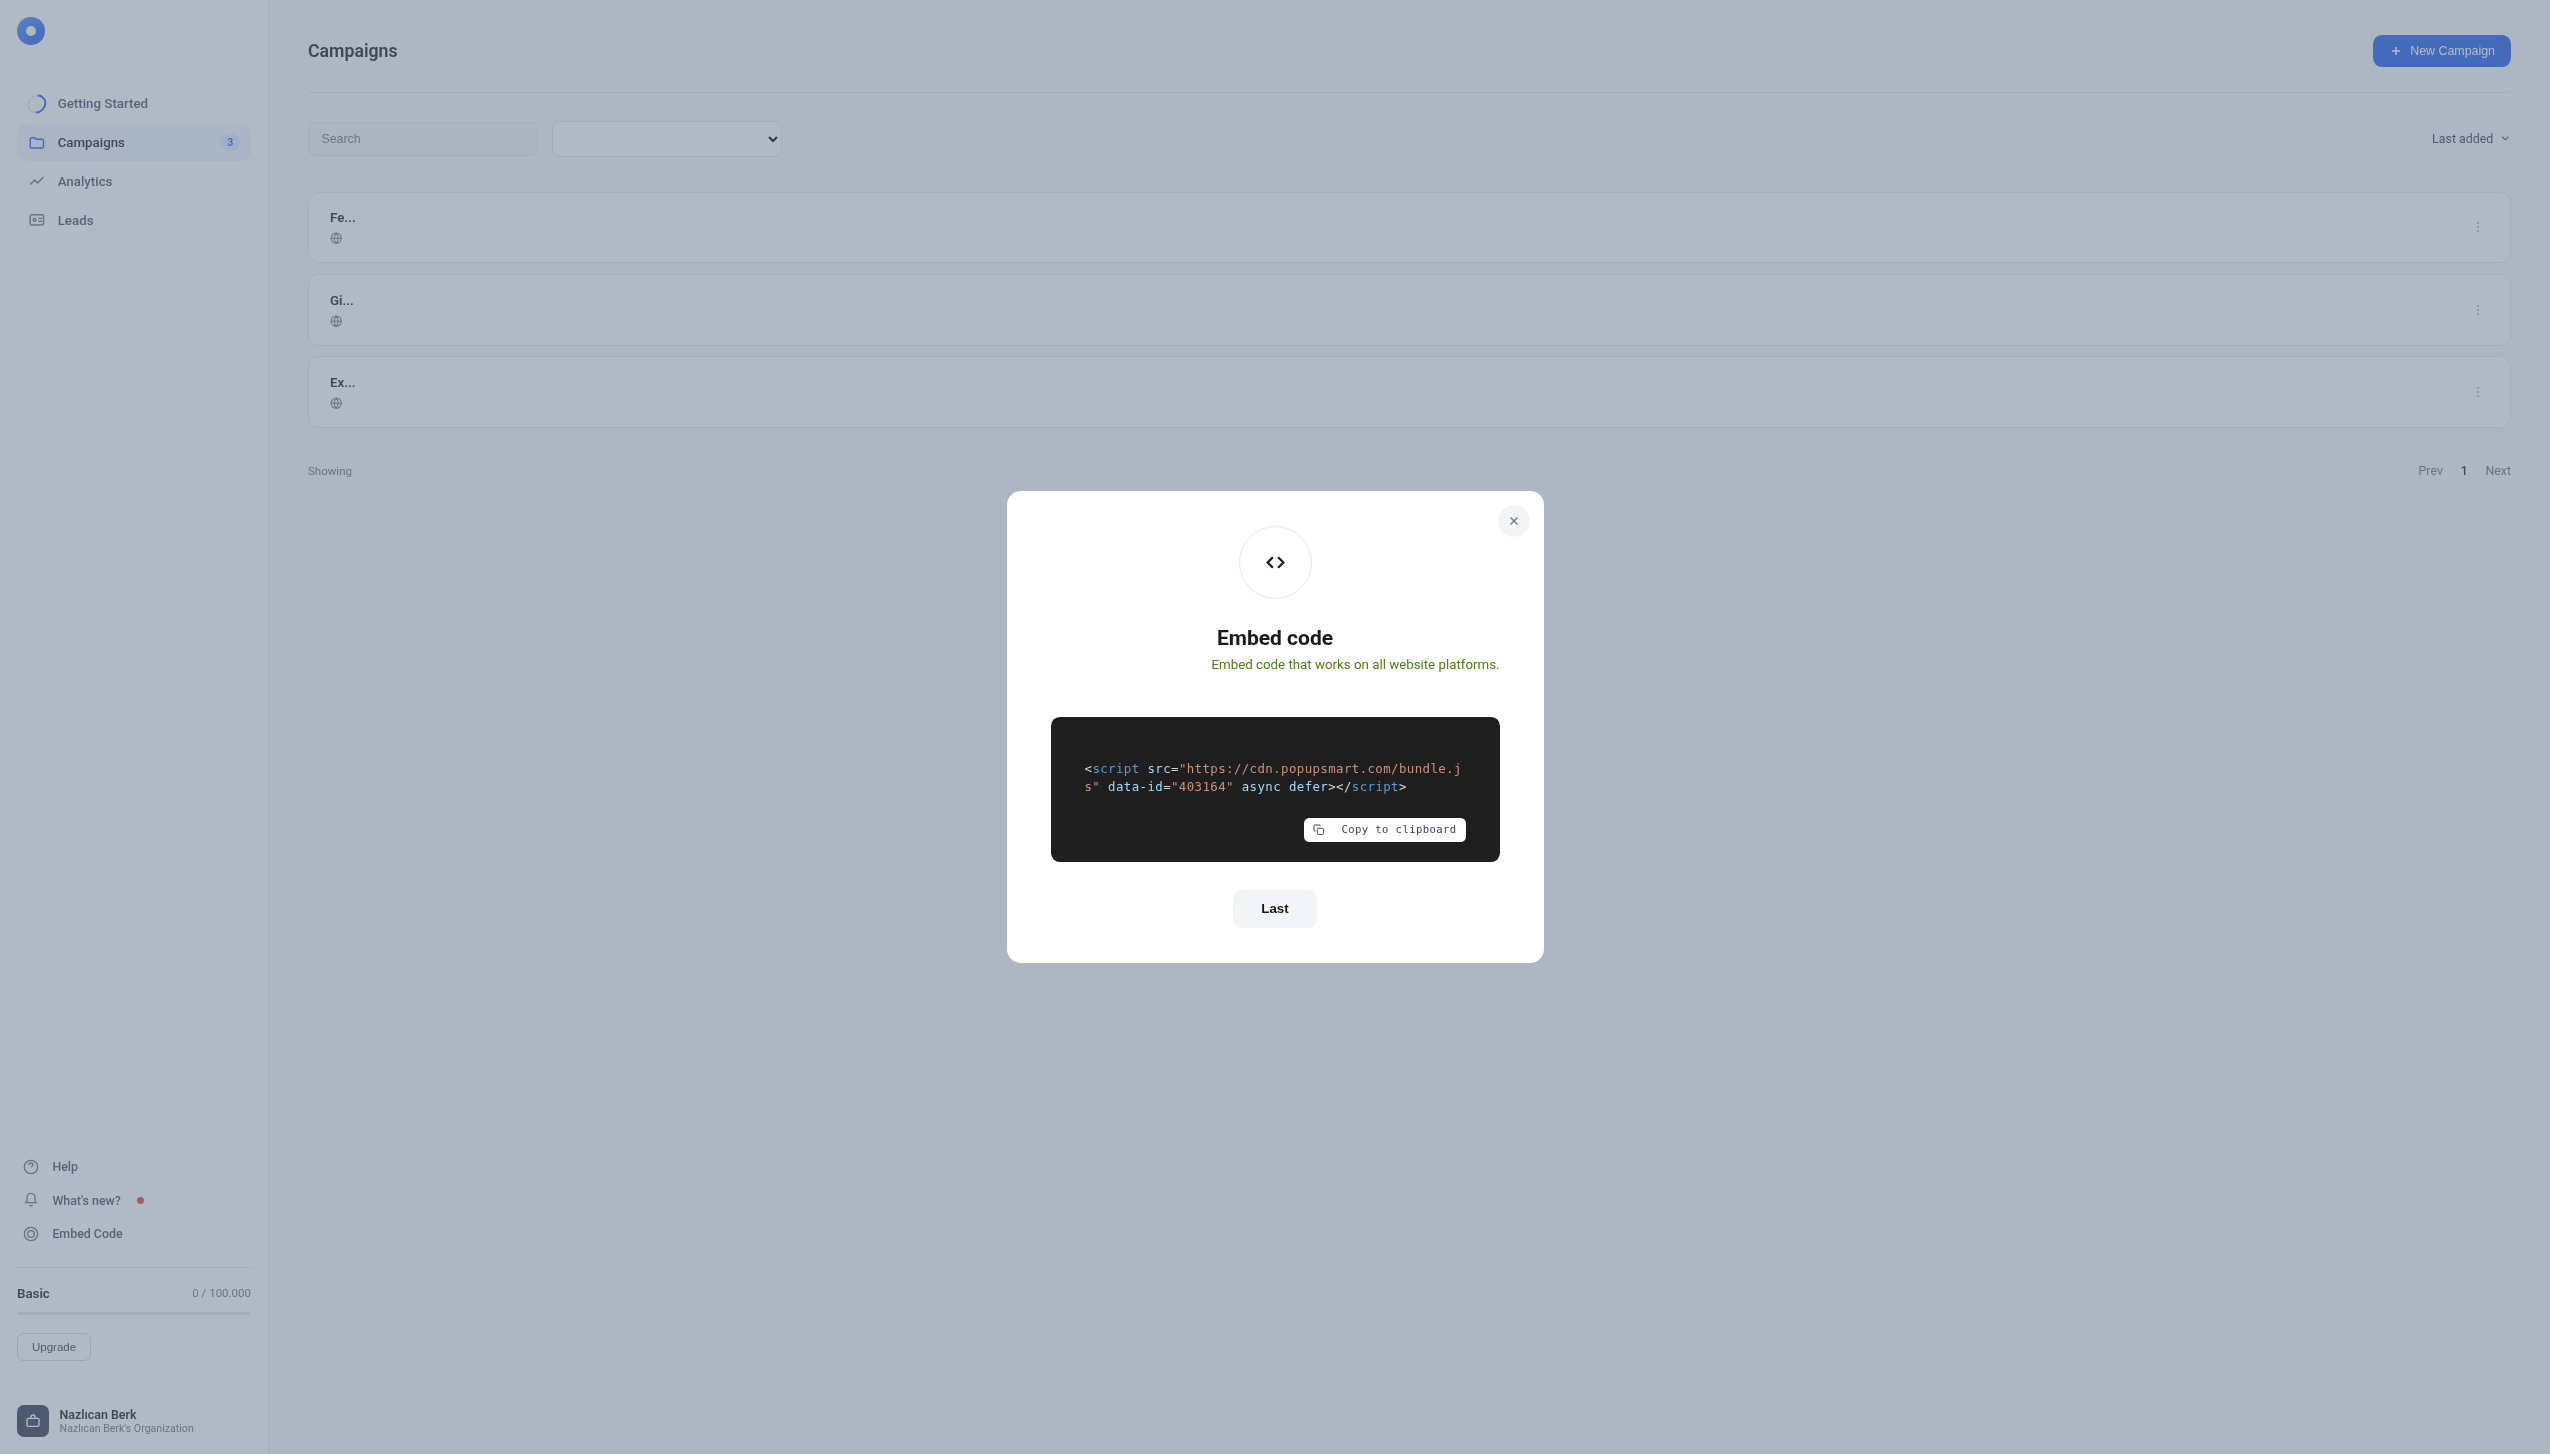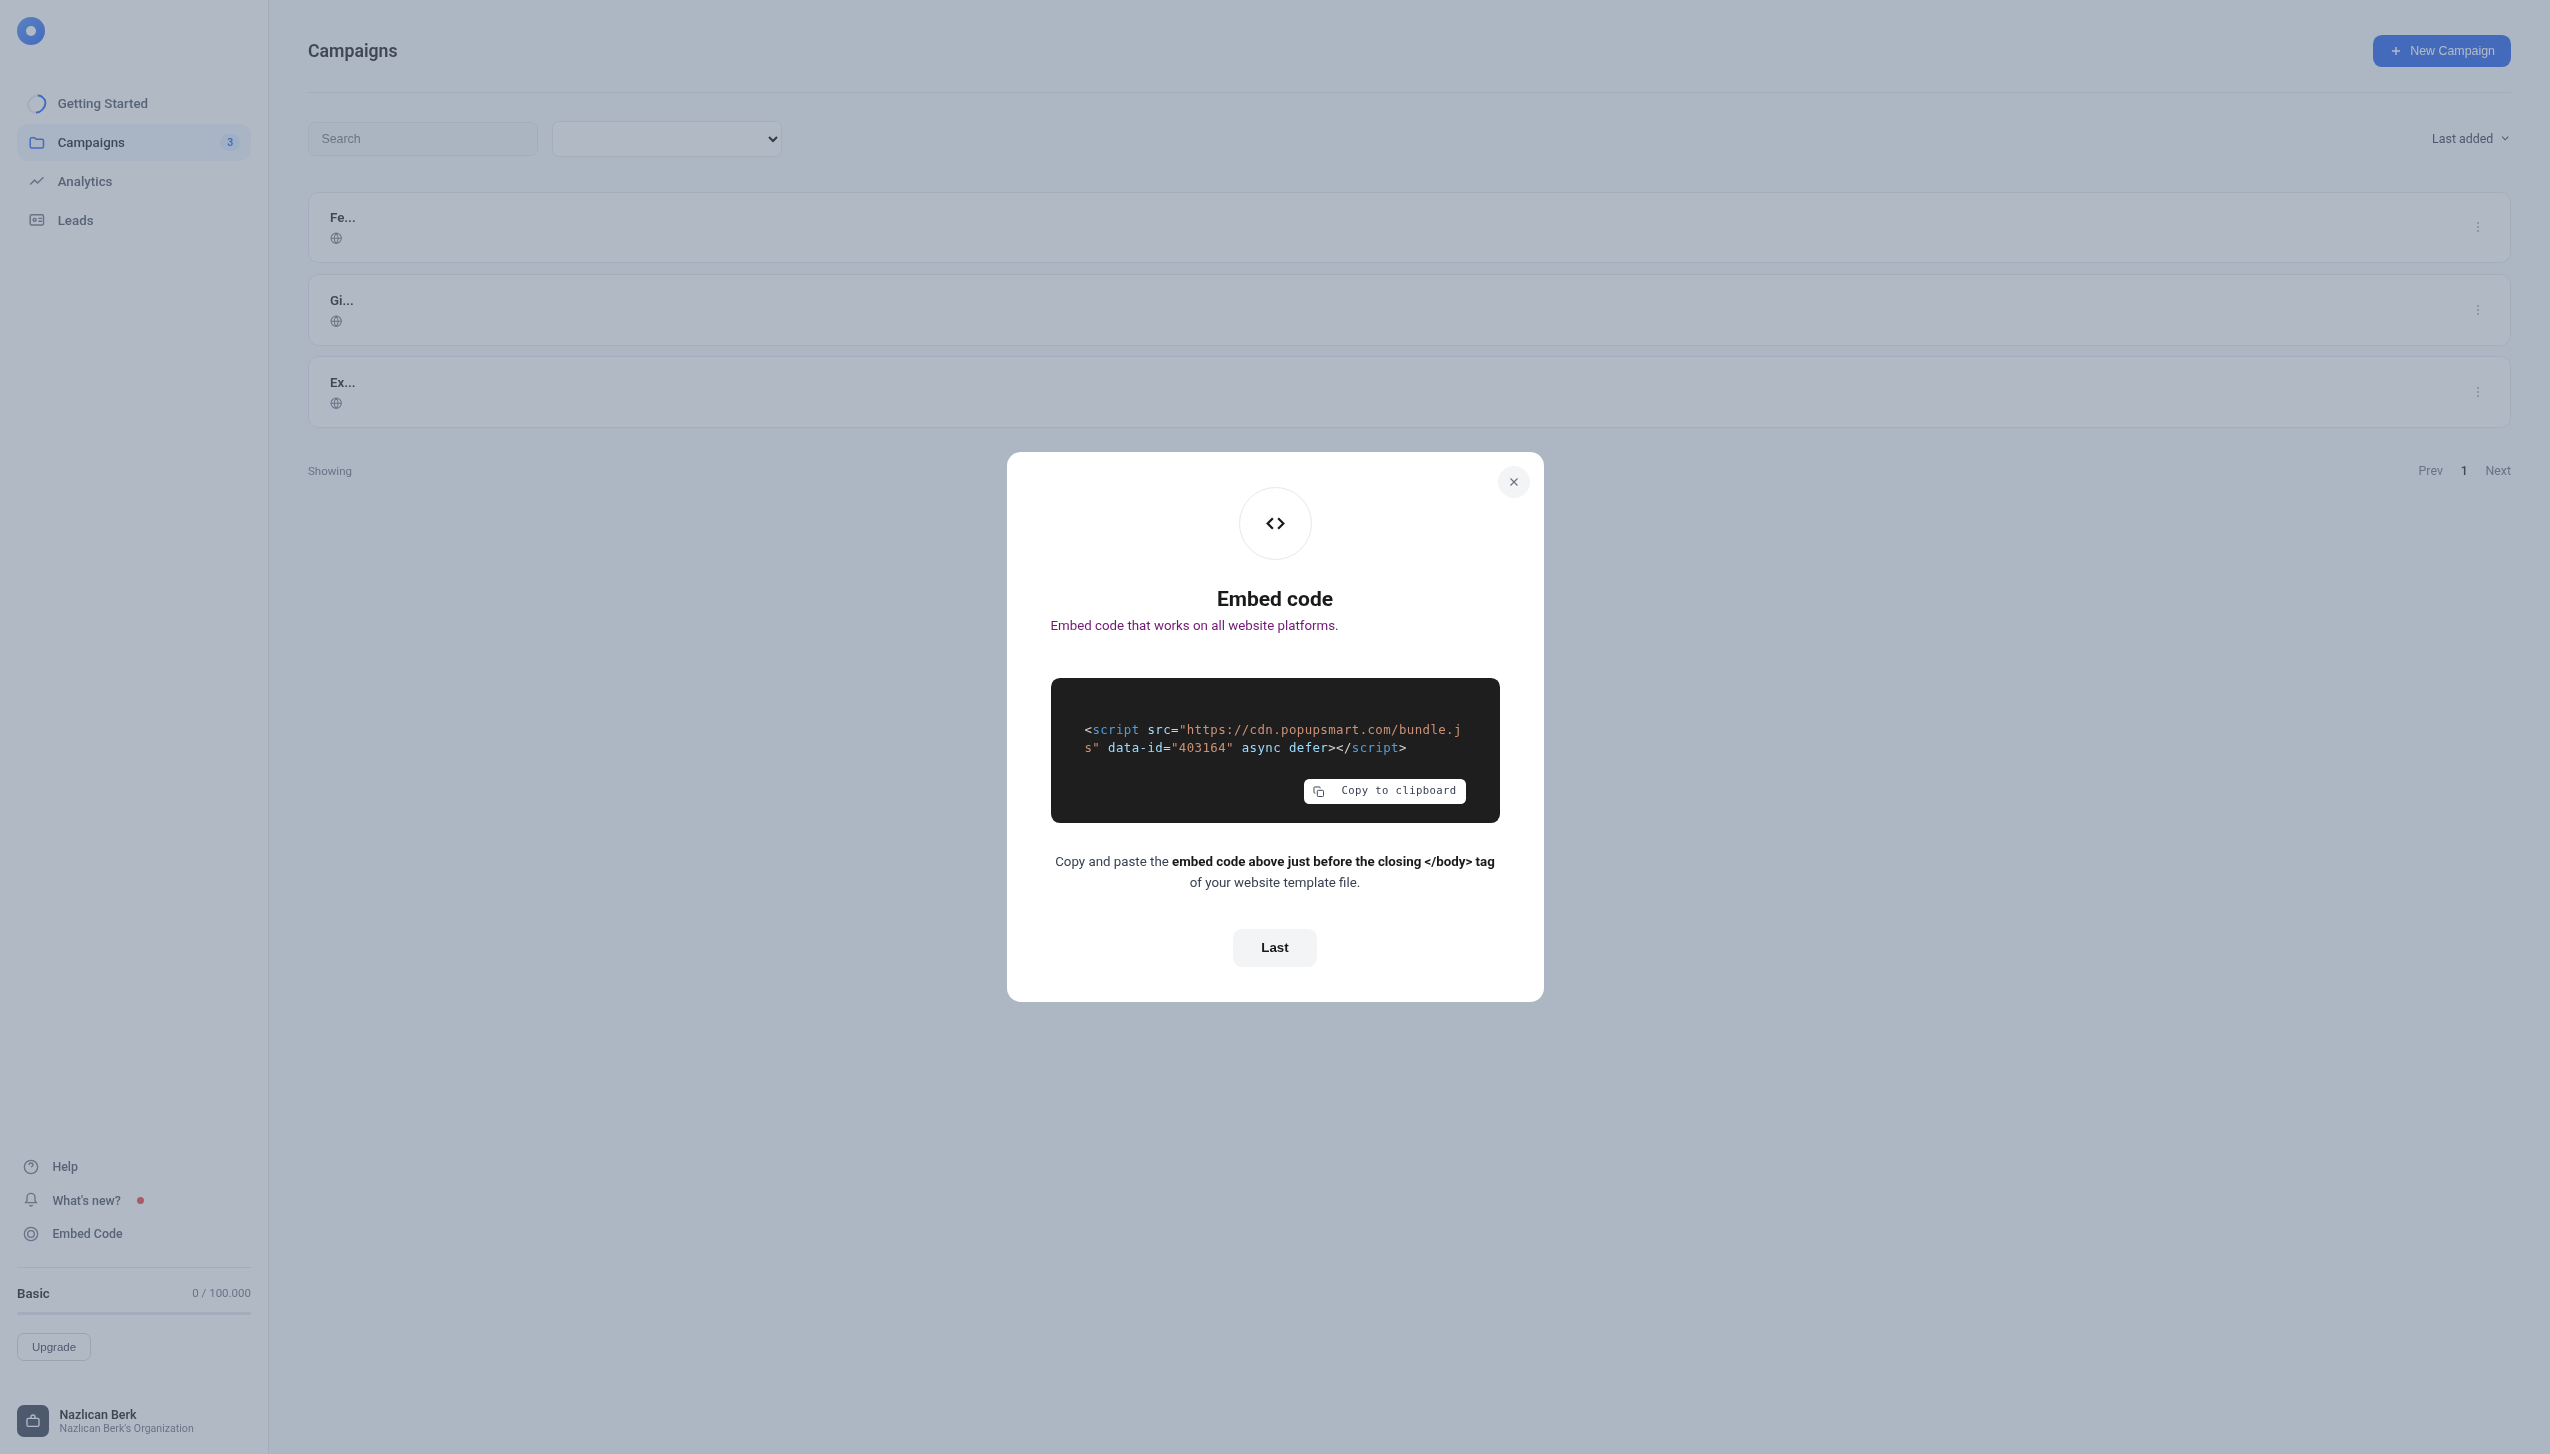"Embed code that works on" .modal-subtitle { color: #701a75 -> #4d7c0f; text-align: left -> right }
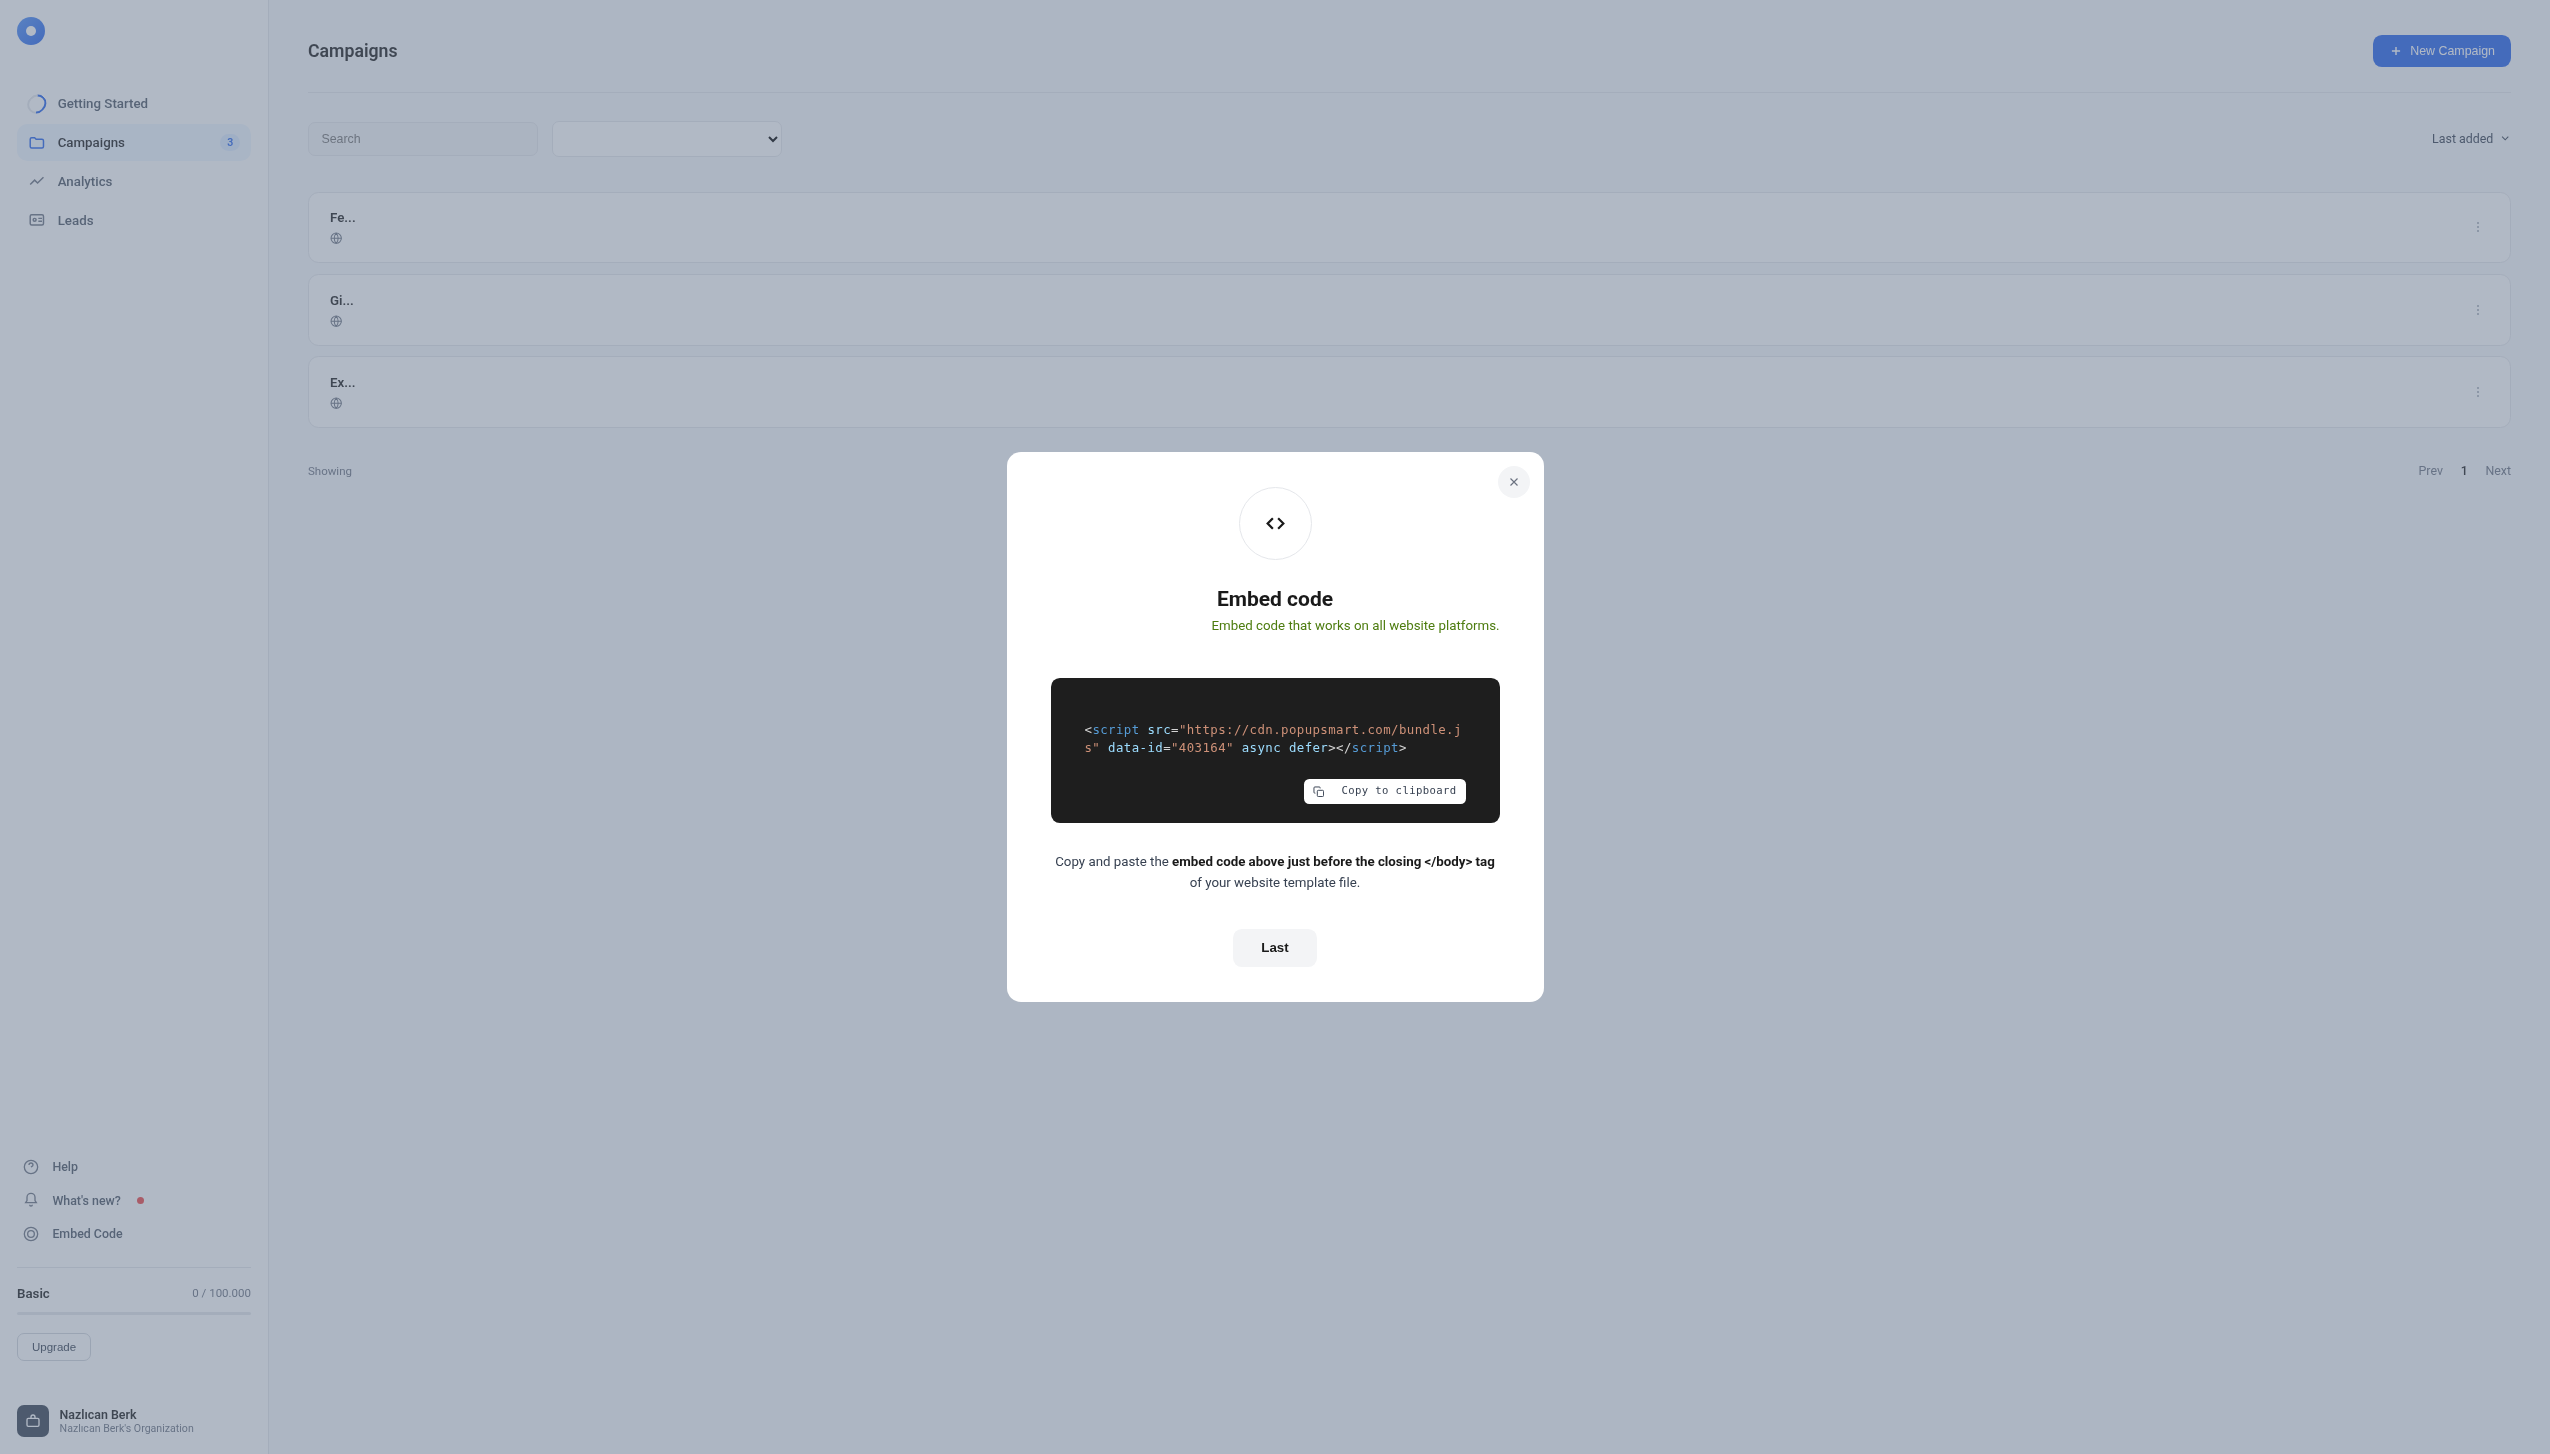"Copy and paste the embed" p.modal-instruction { html: <p> <span>Copy and paste the </span><strong>embed code above just before the closing &lt;/body&gt; tag</strong><span> of your website template file.</span> </p> -> none }
